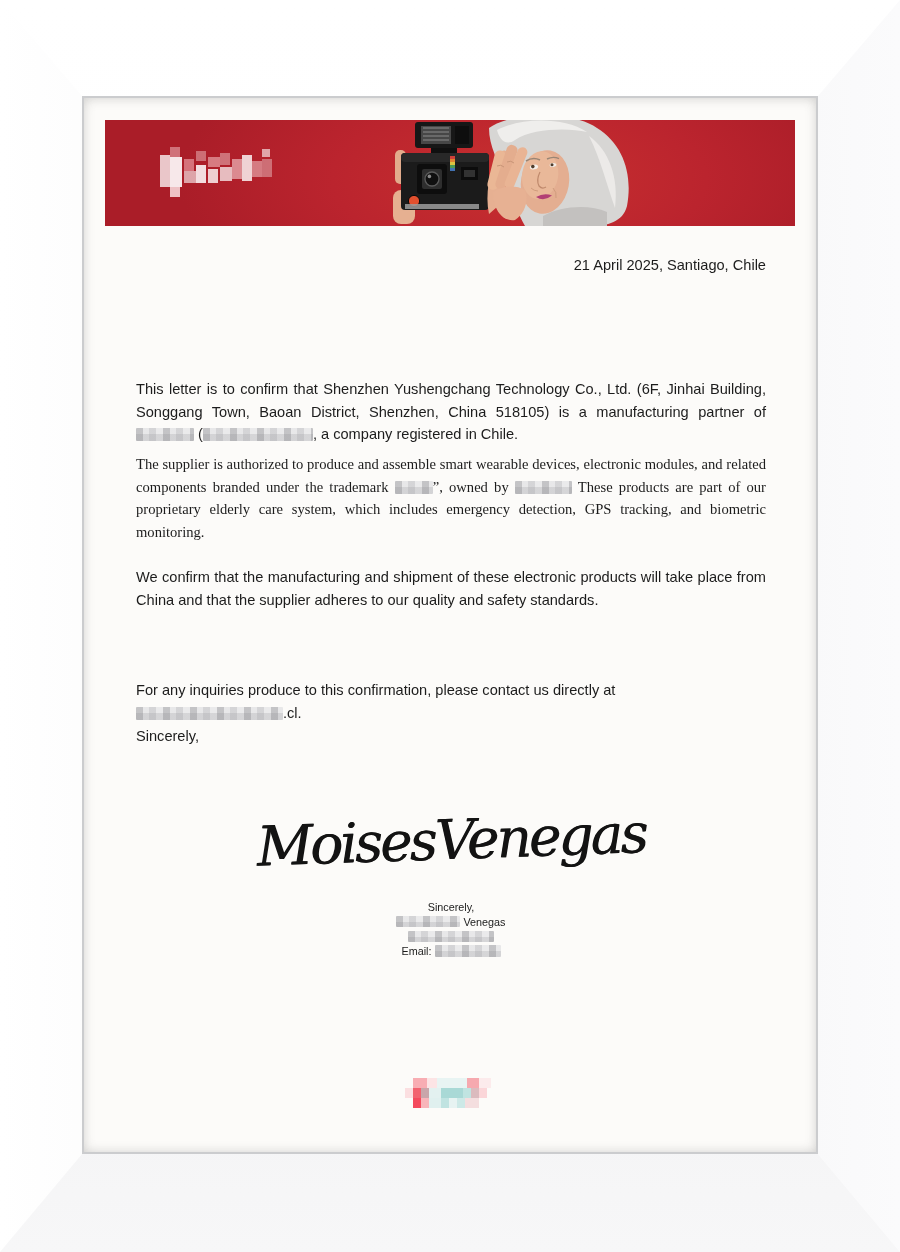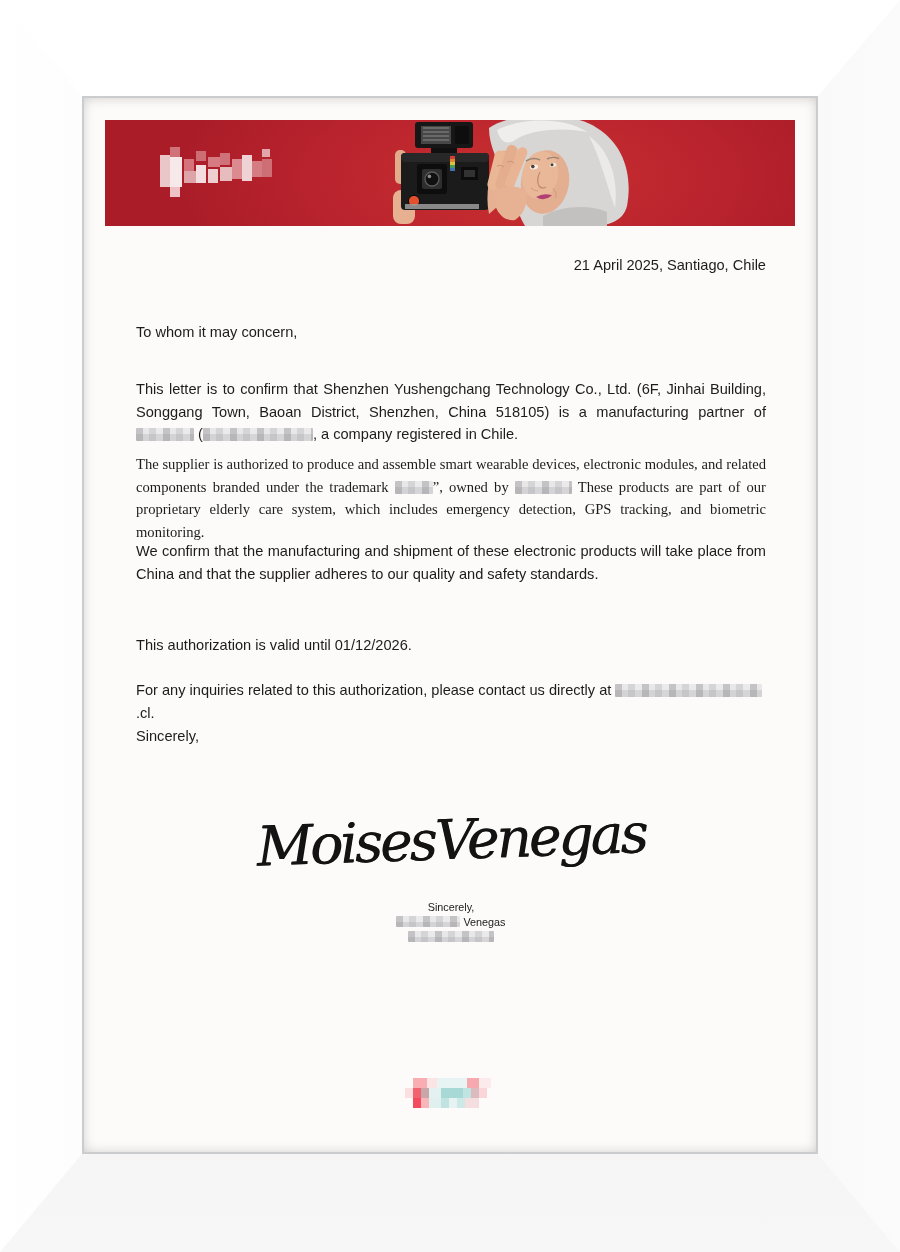"To whom it may concern," p.p { html: <p>To whom it may concern,</p> -> none }
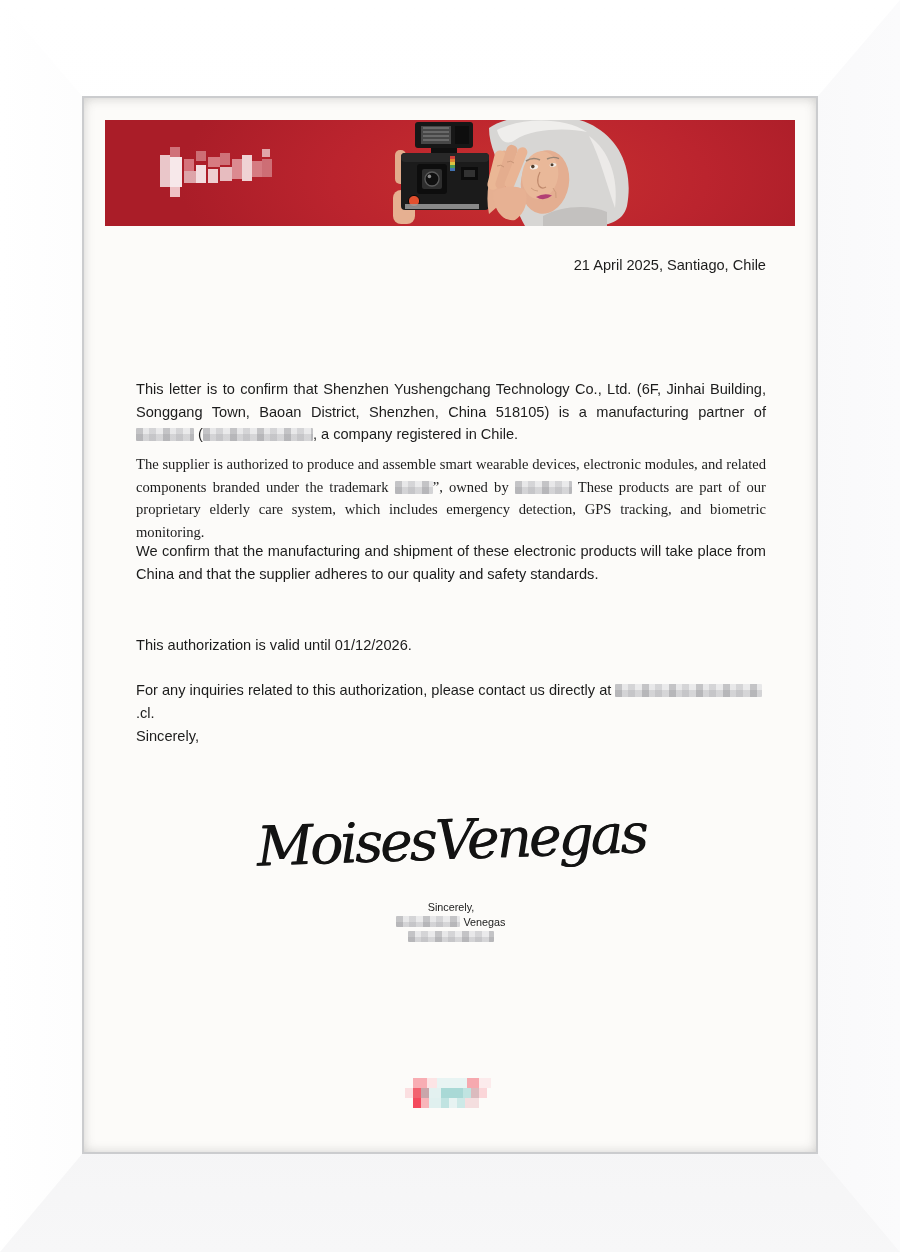"We confirm that the manufacturing" .p3 { top: 540px -> 566px }
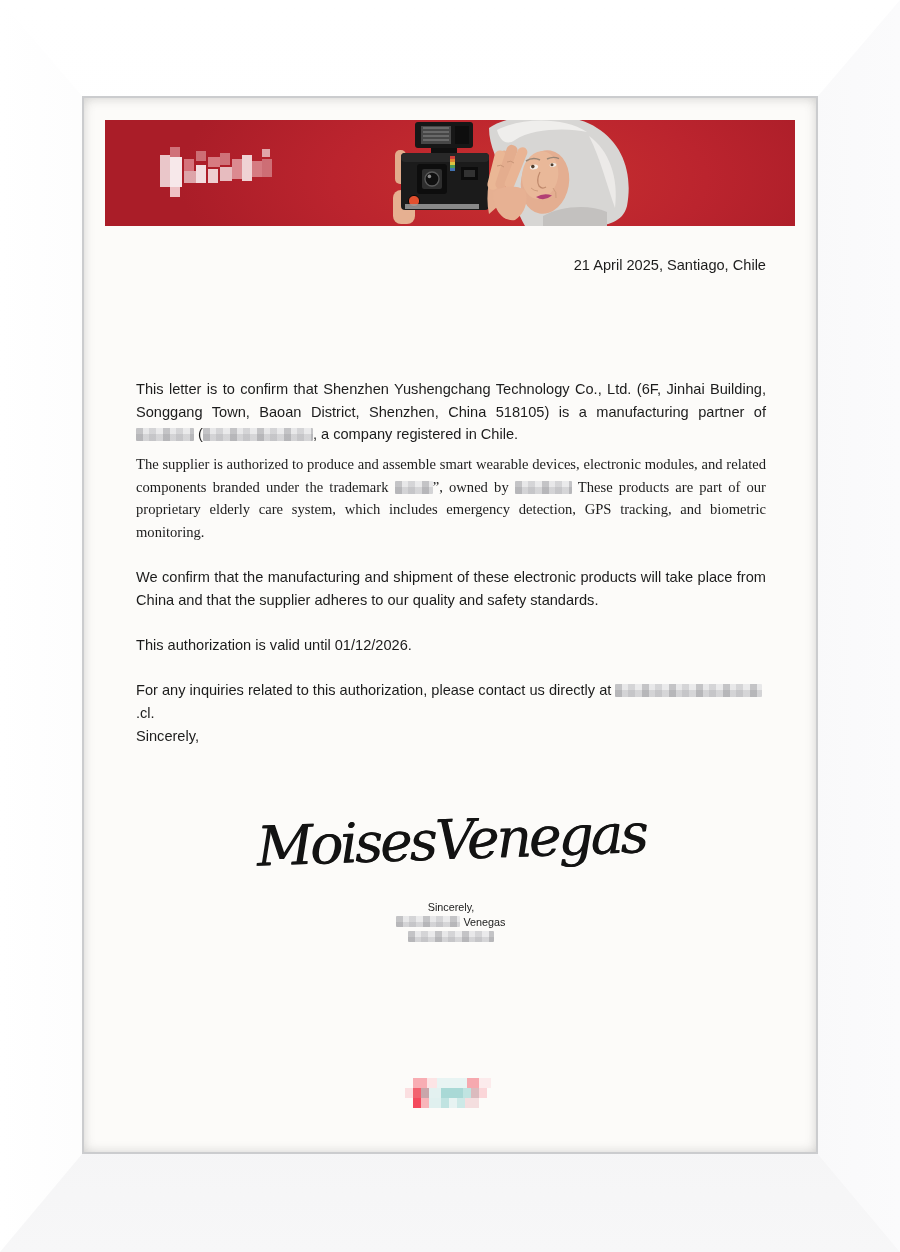"This authorization is valid until" p.p { html: <p>This authorization is valid until 01/12/2026.</p> -> none }
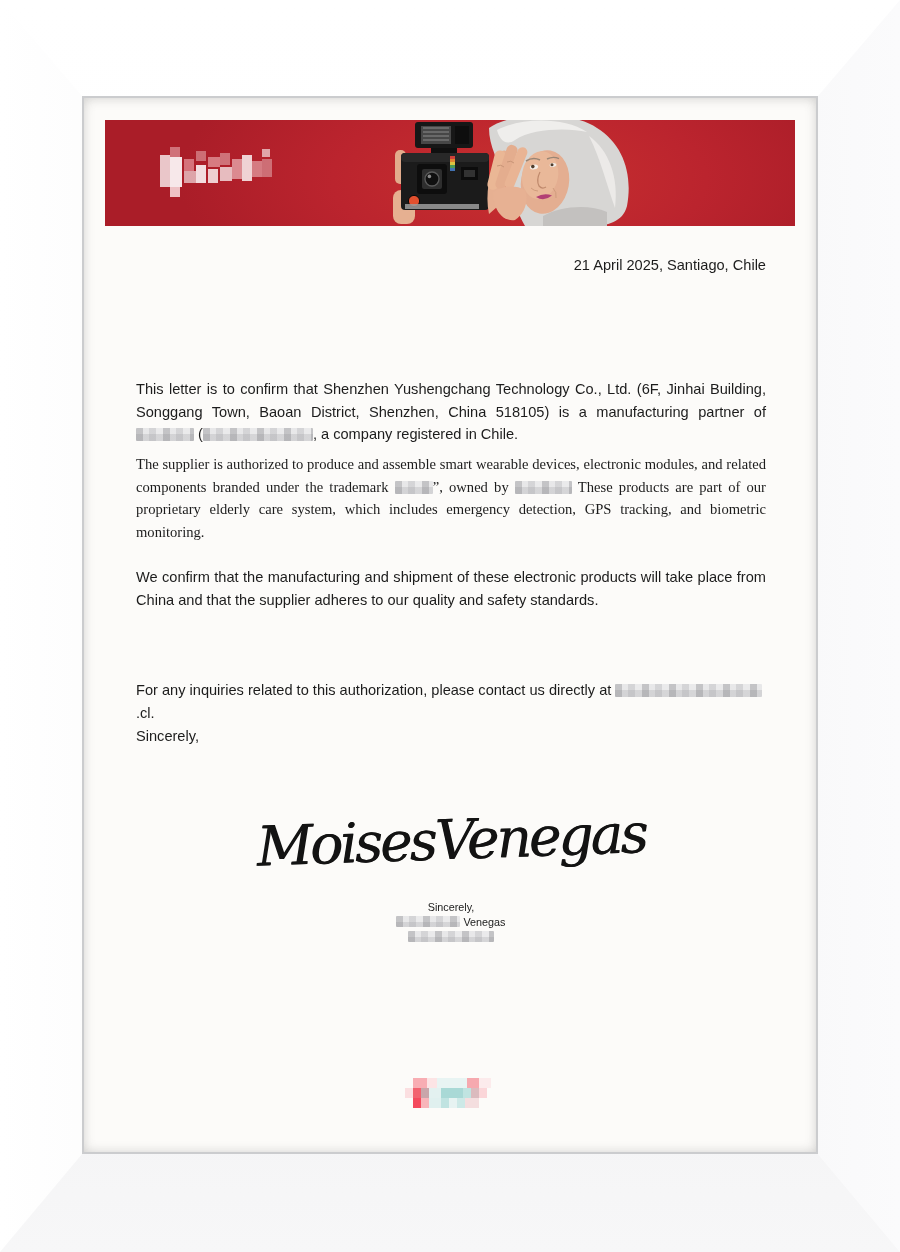"For any inquiries related to" span { text: related to this authorization -> produce to this confirmation }
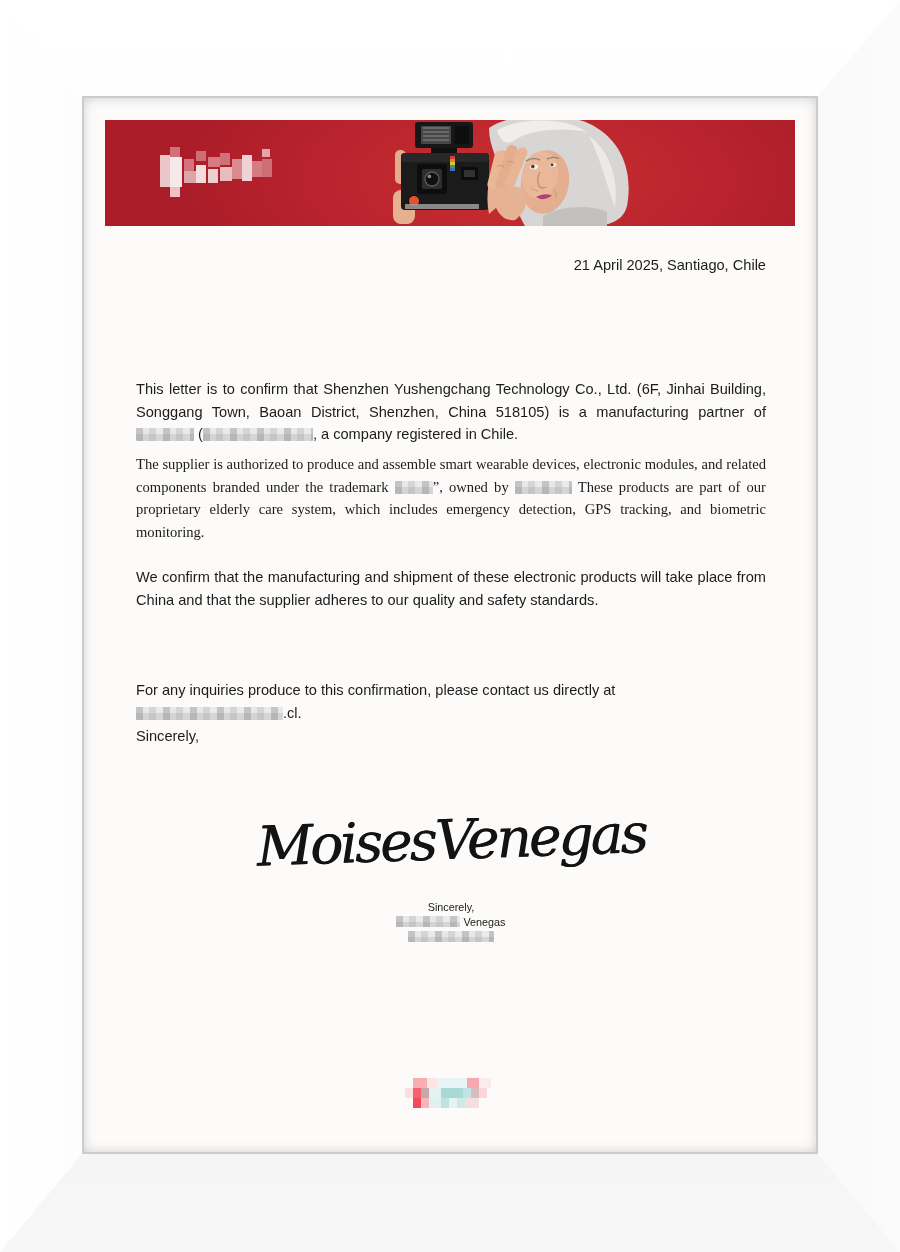"Email:" div { html: none -> <div><span>Email:</span> <span></span></div> }
